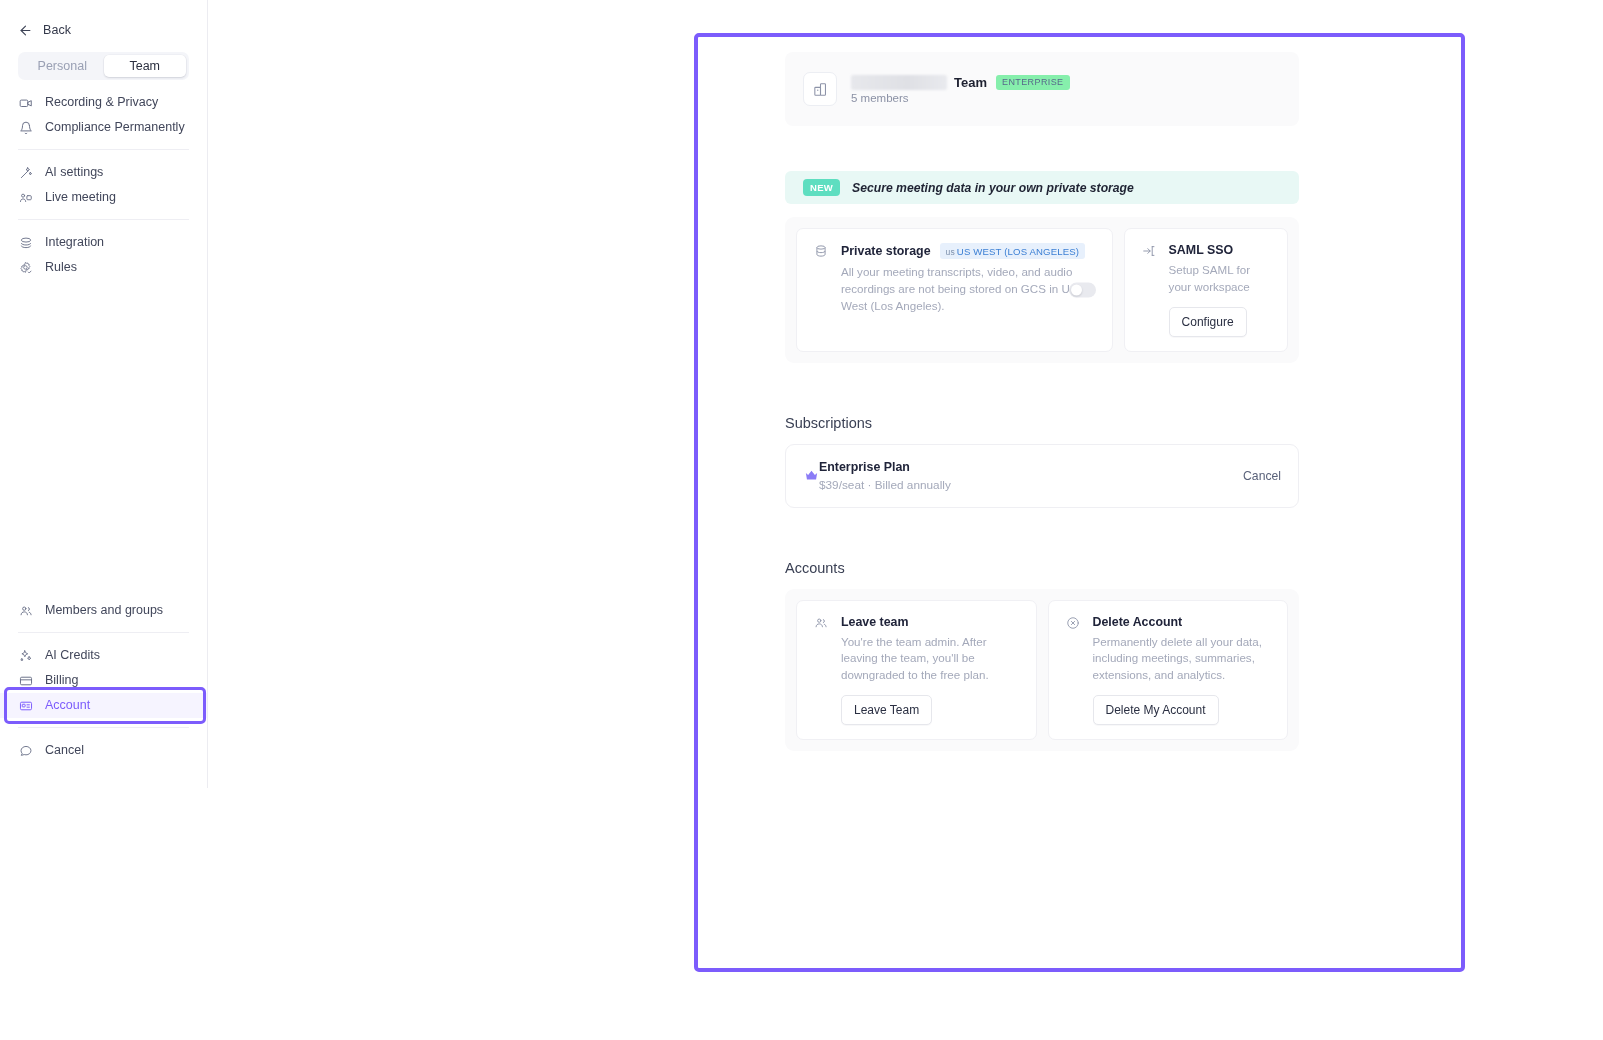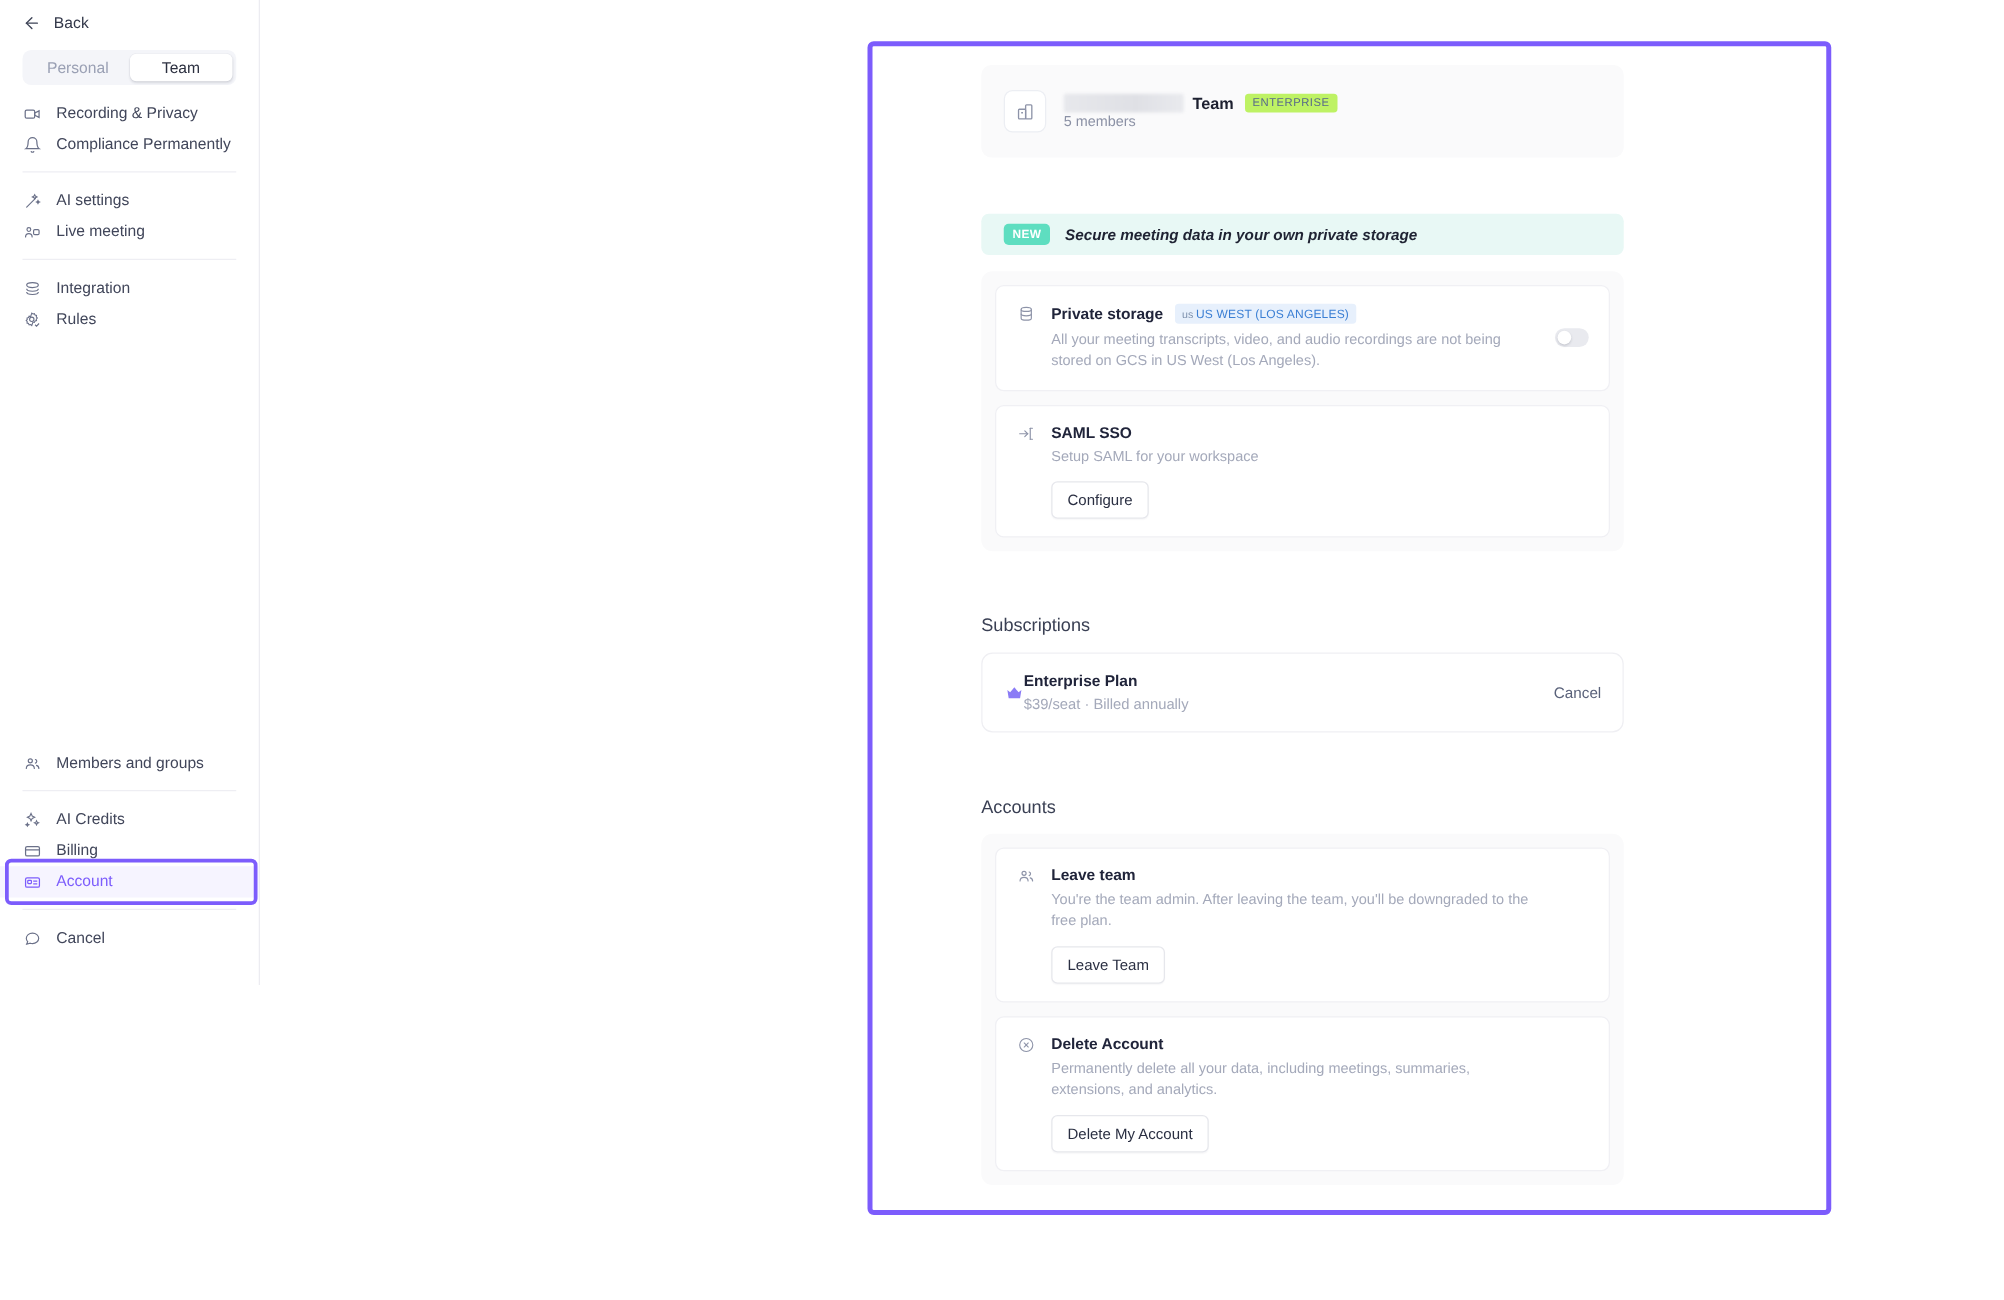"Back" .sidebar { padding: 0 0 0 0 -> 12px 0 0 0 }
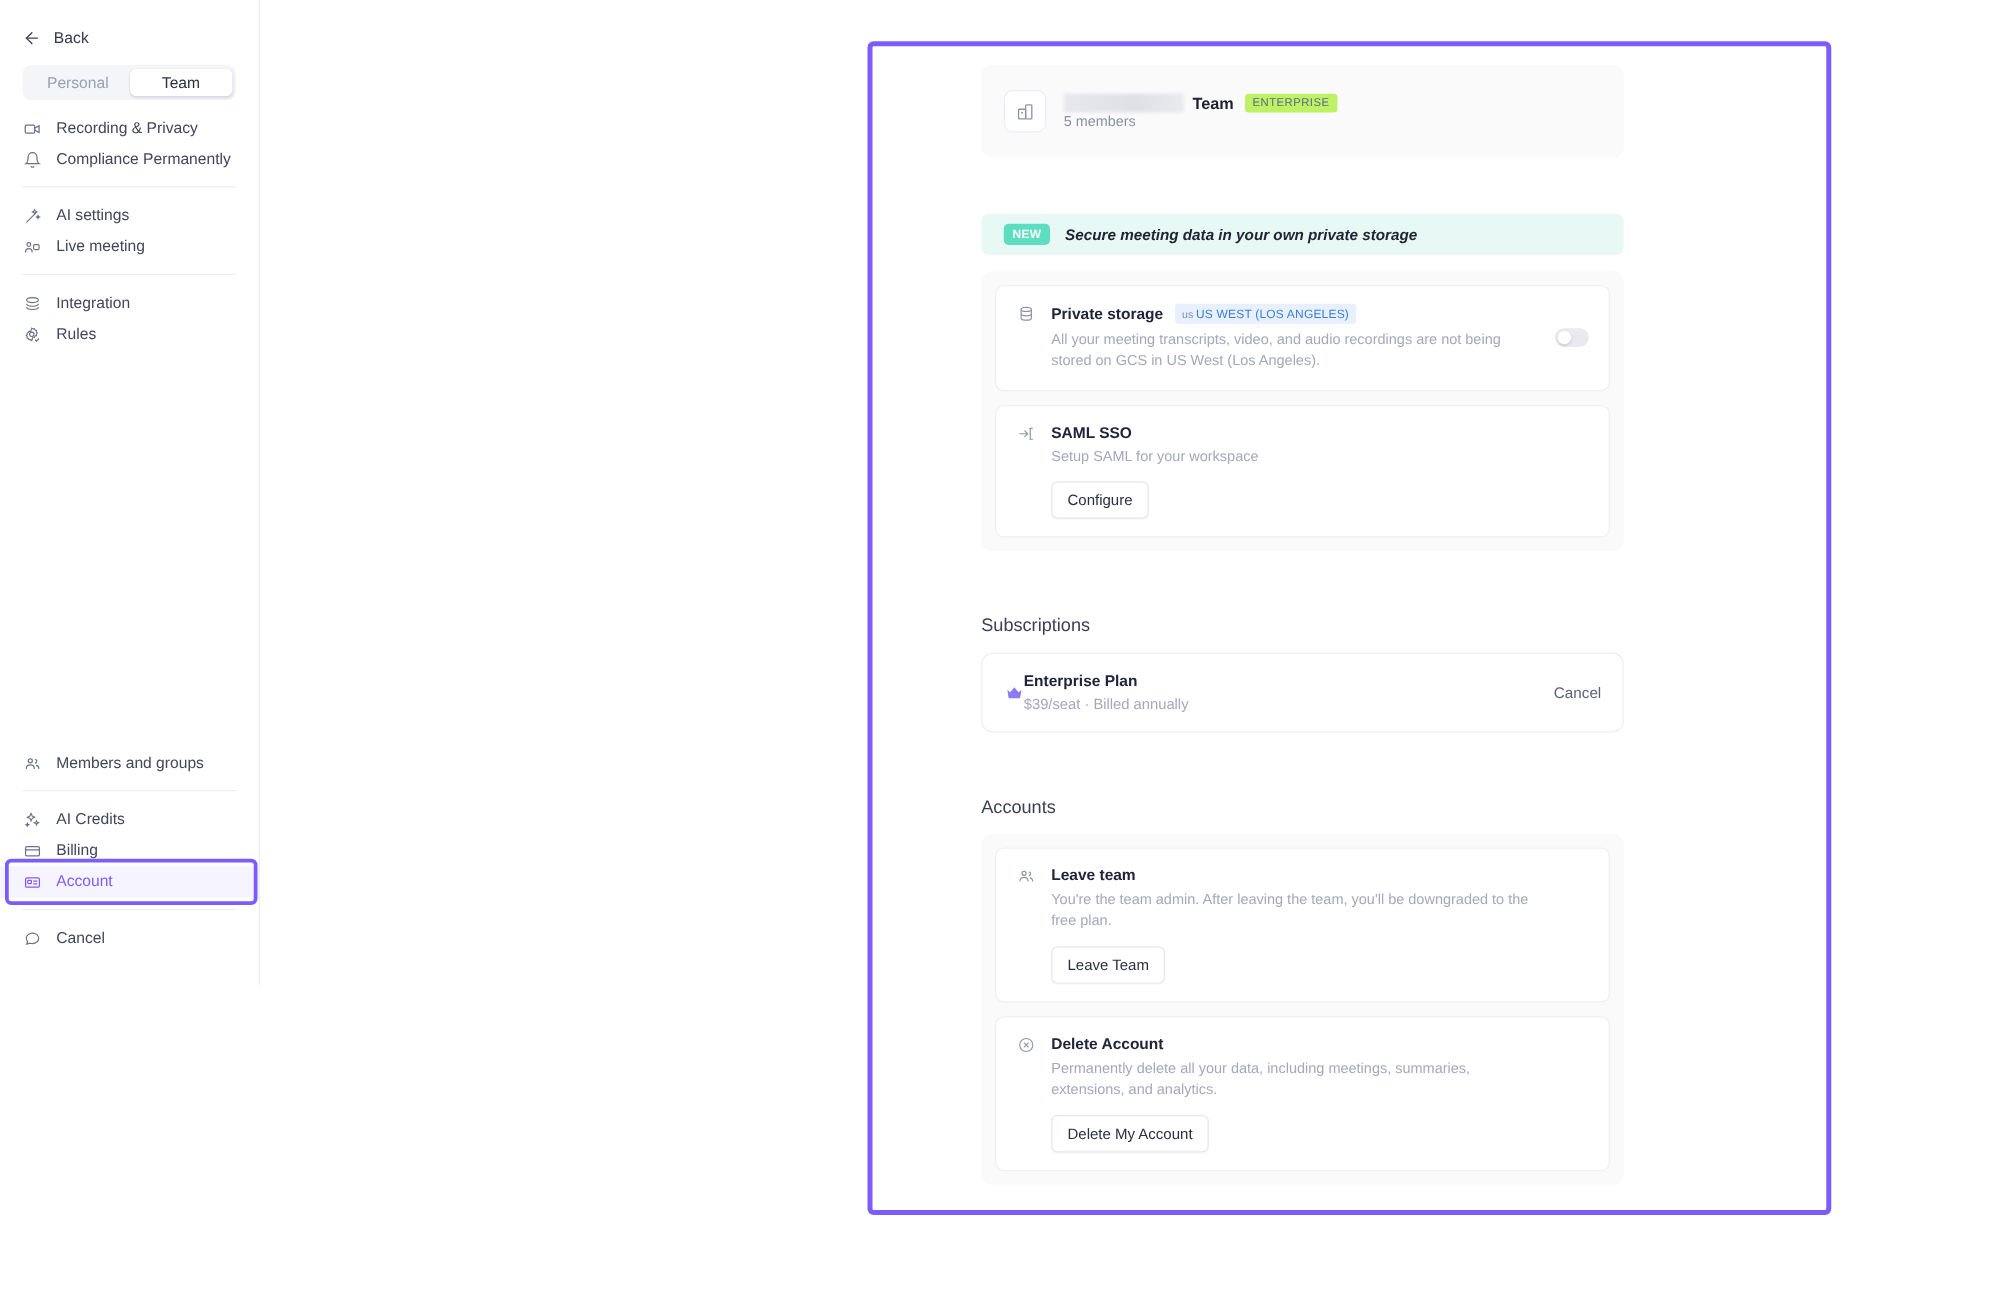"ENTERPRISE" .badge-ent { background: #bef264 -> #86efac }
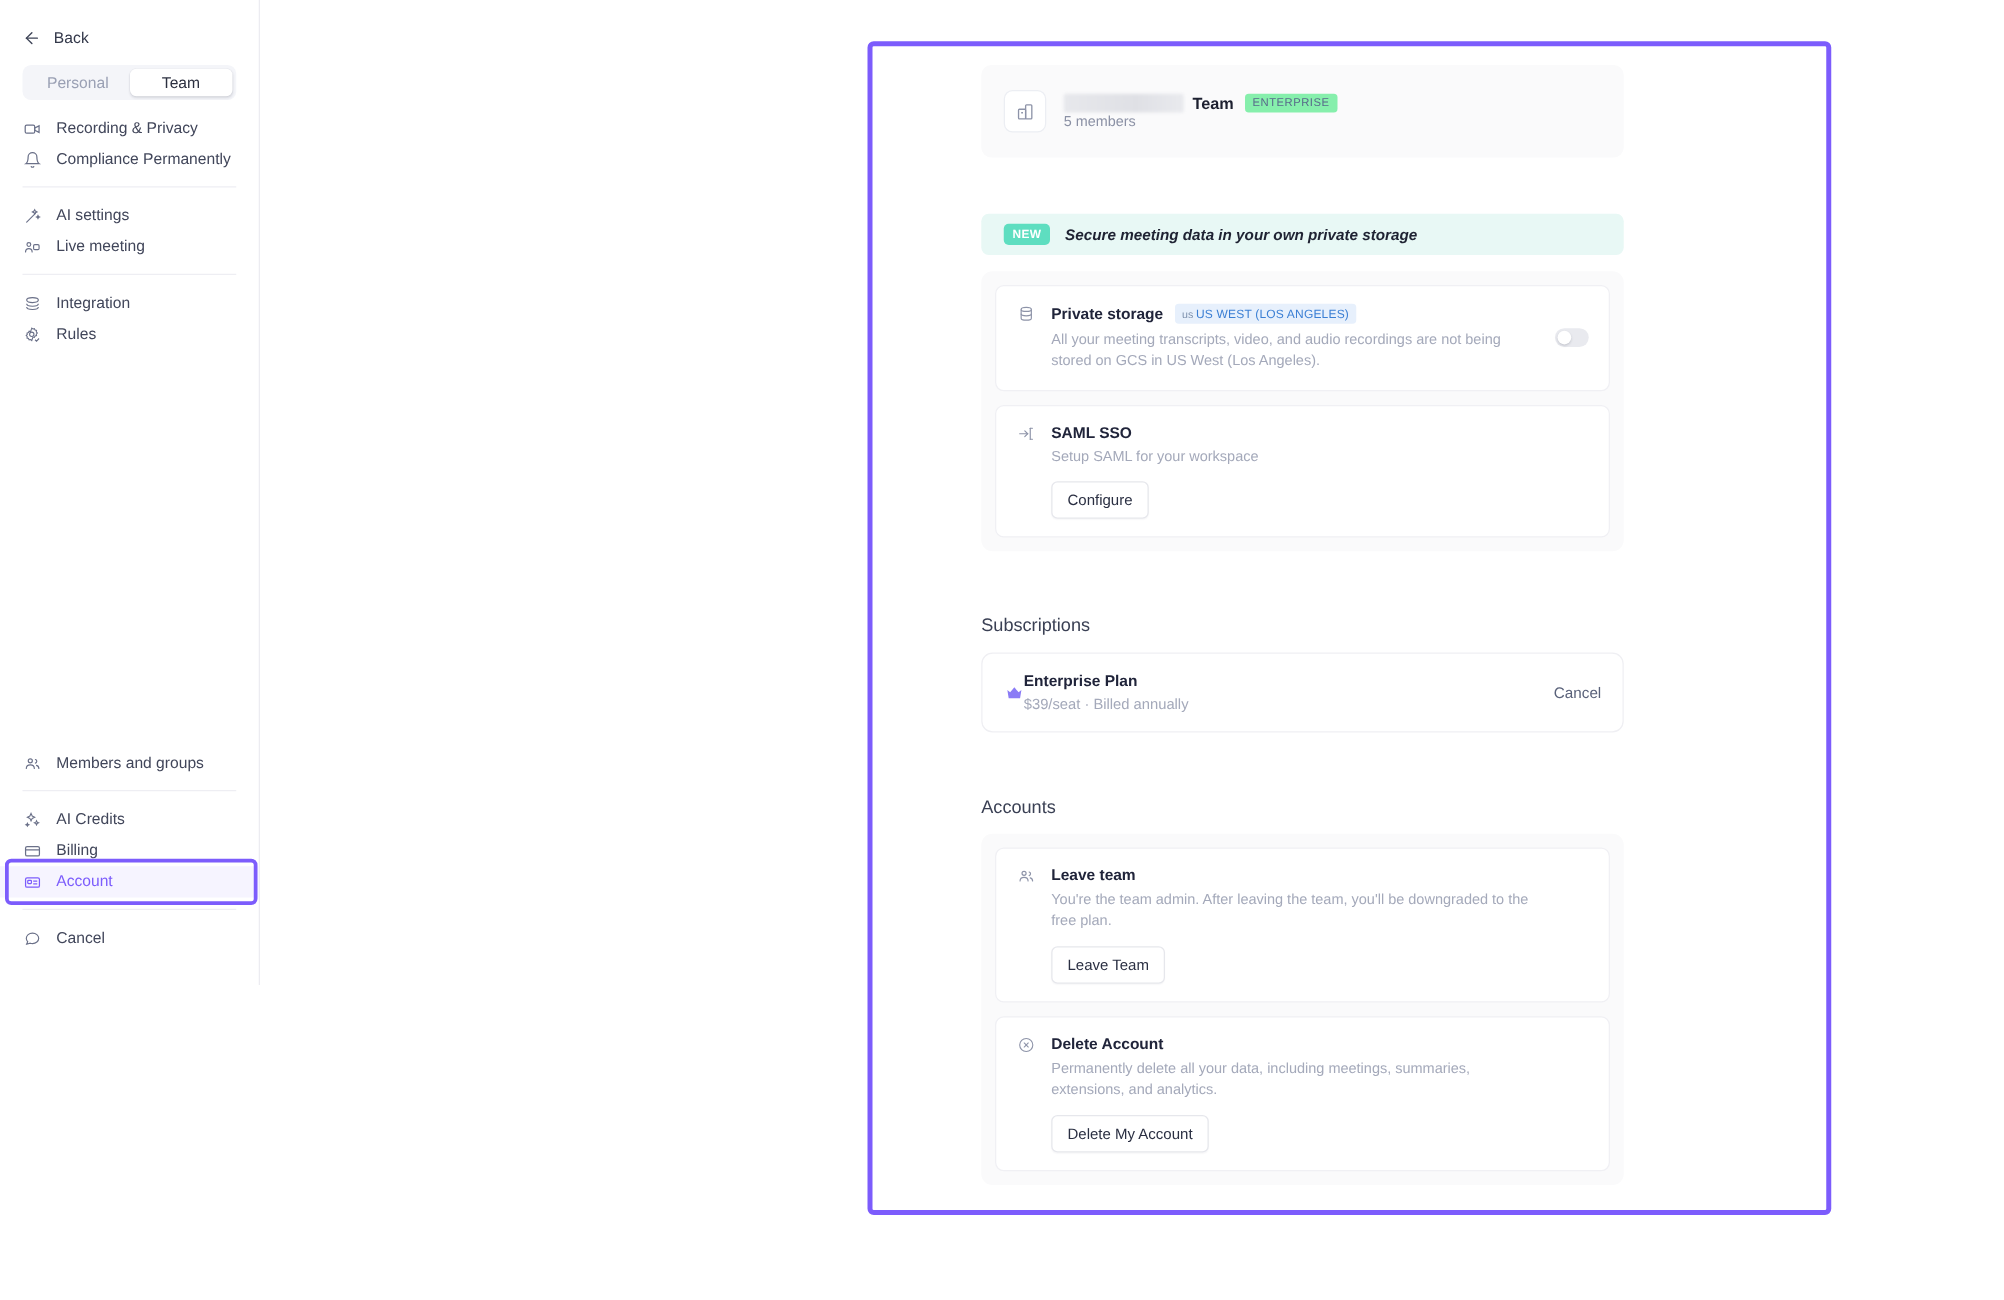"Private storage" .outer-card { flex-direction: column -> row }
